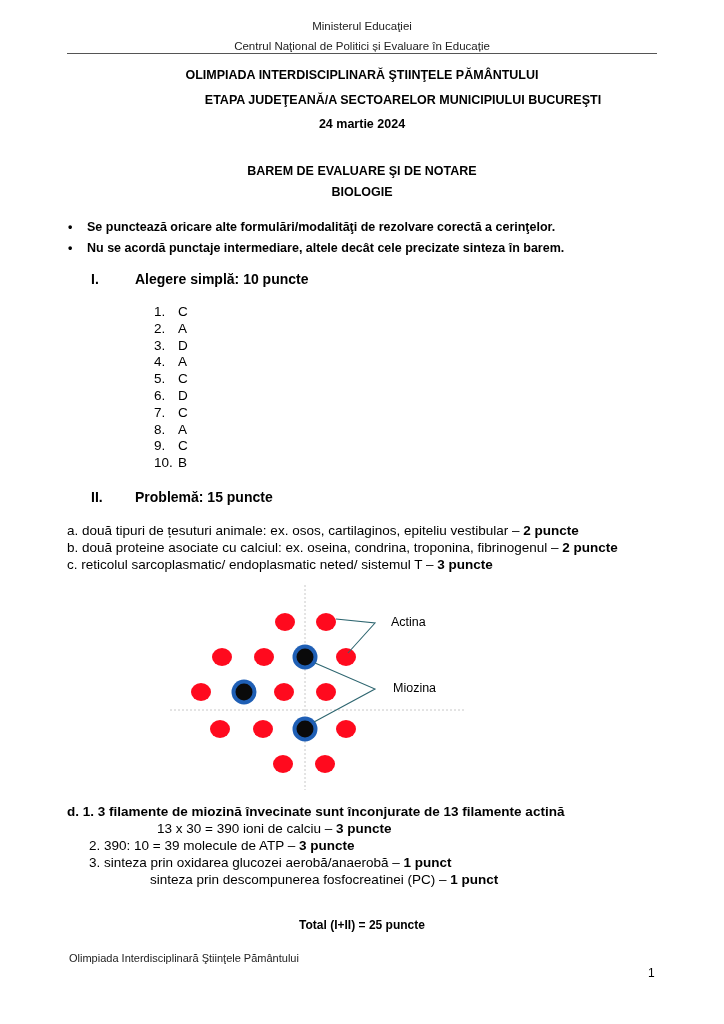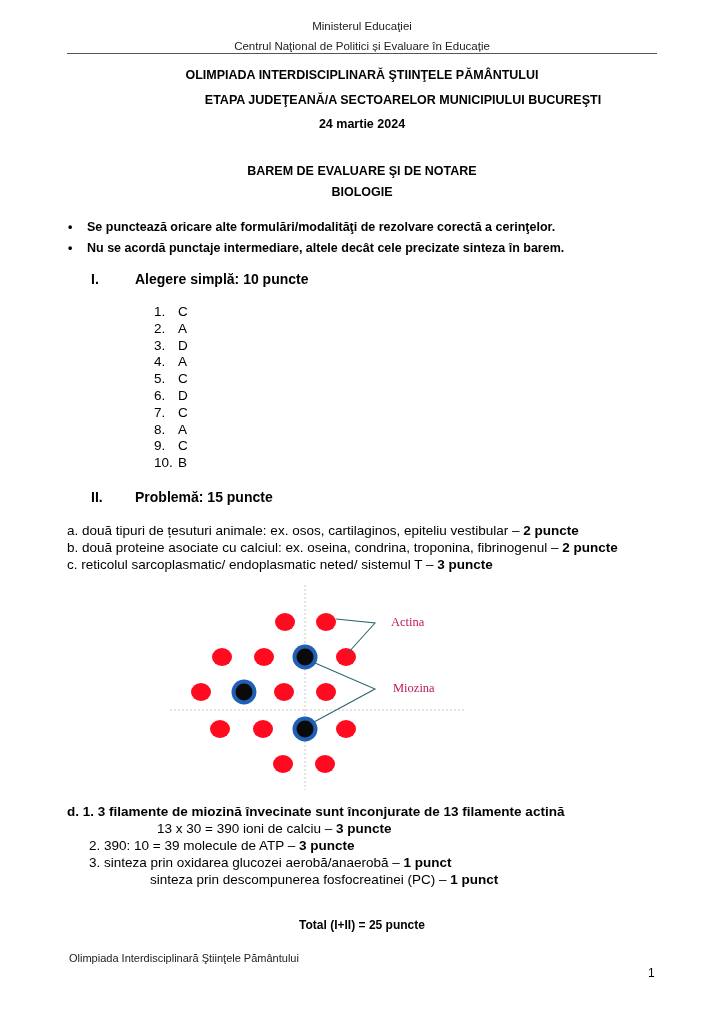"Actina" .lbl { color: #be185d -> #000000; font-family: Liberation Serif, serif -> Liberation Sans, sans-serif }
